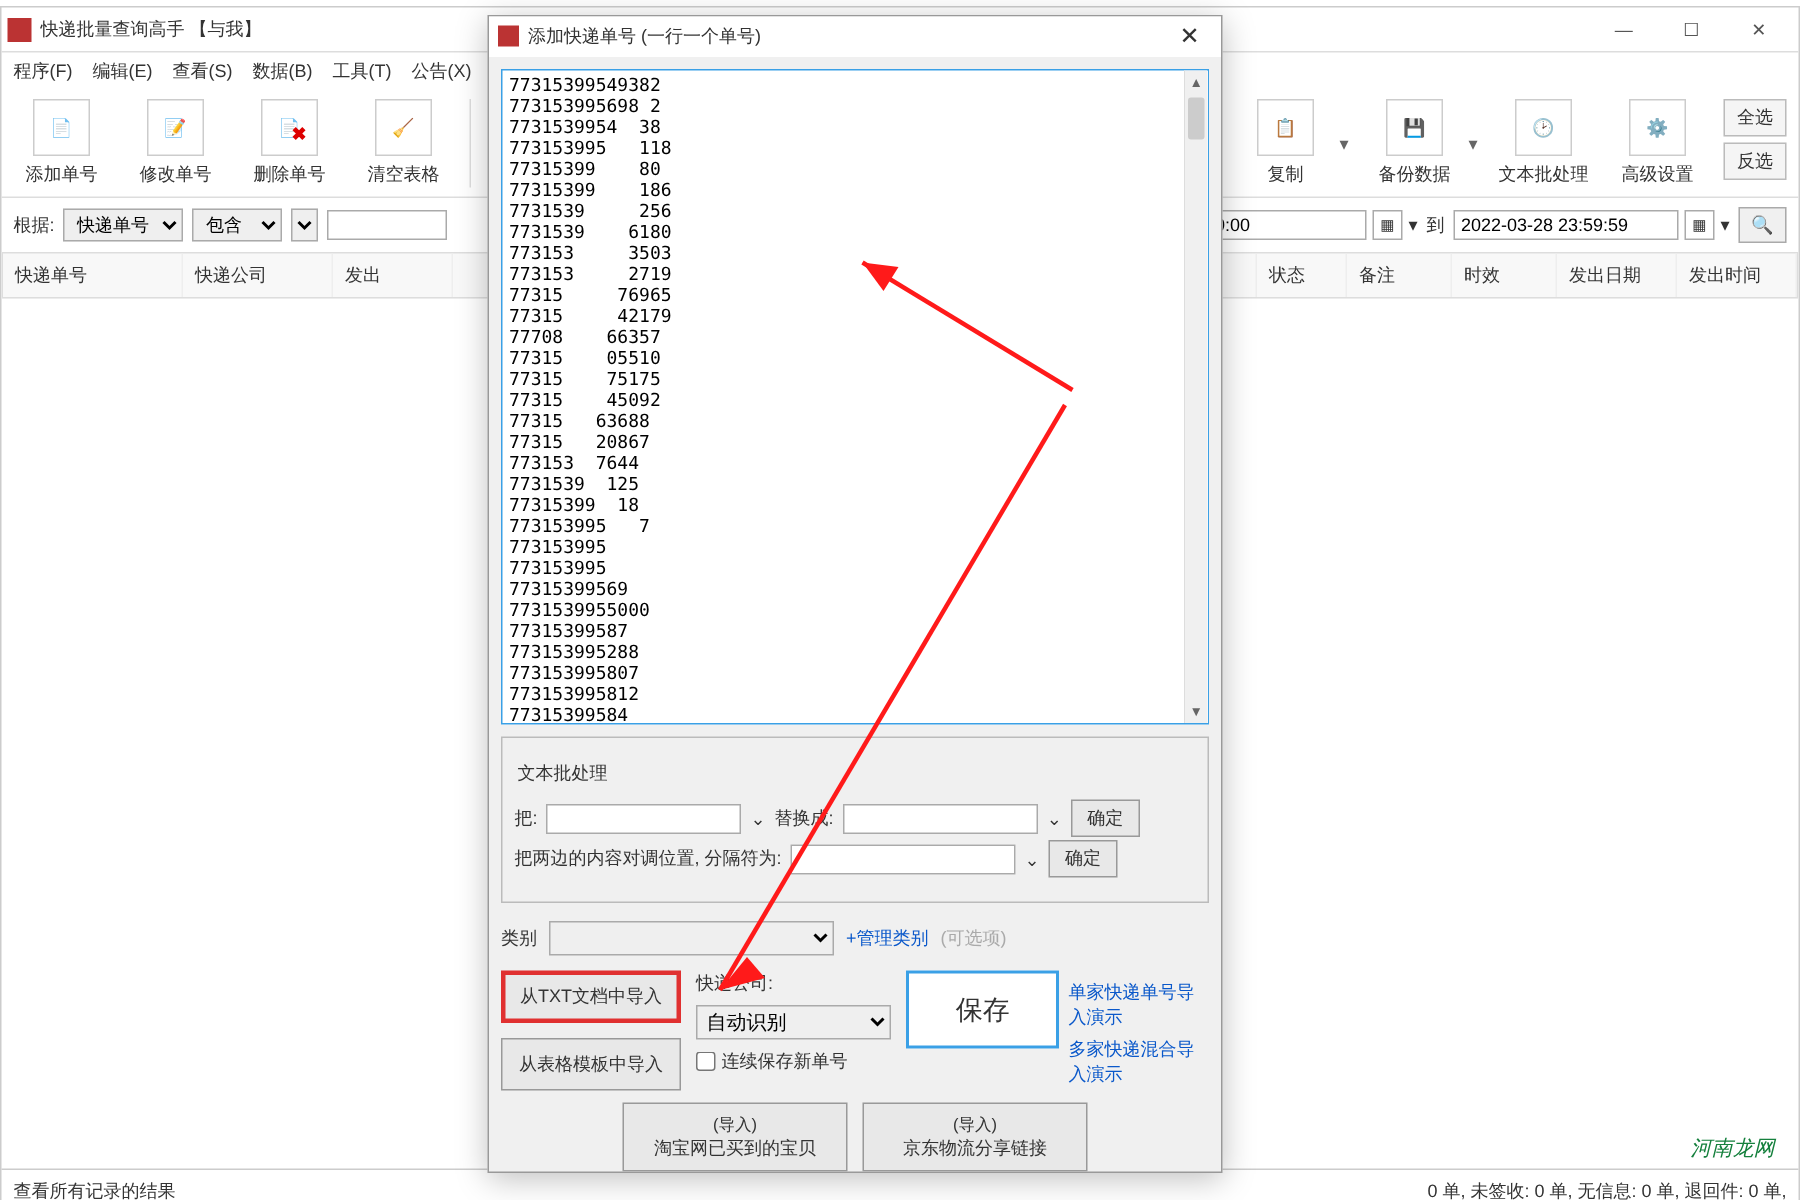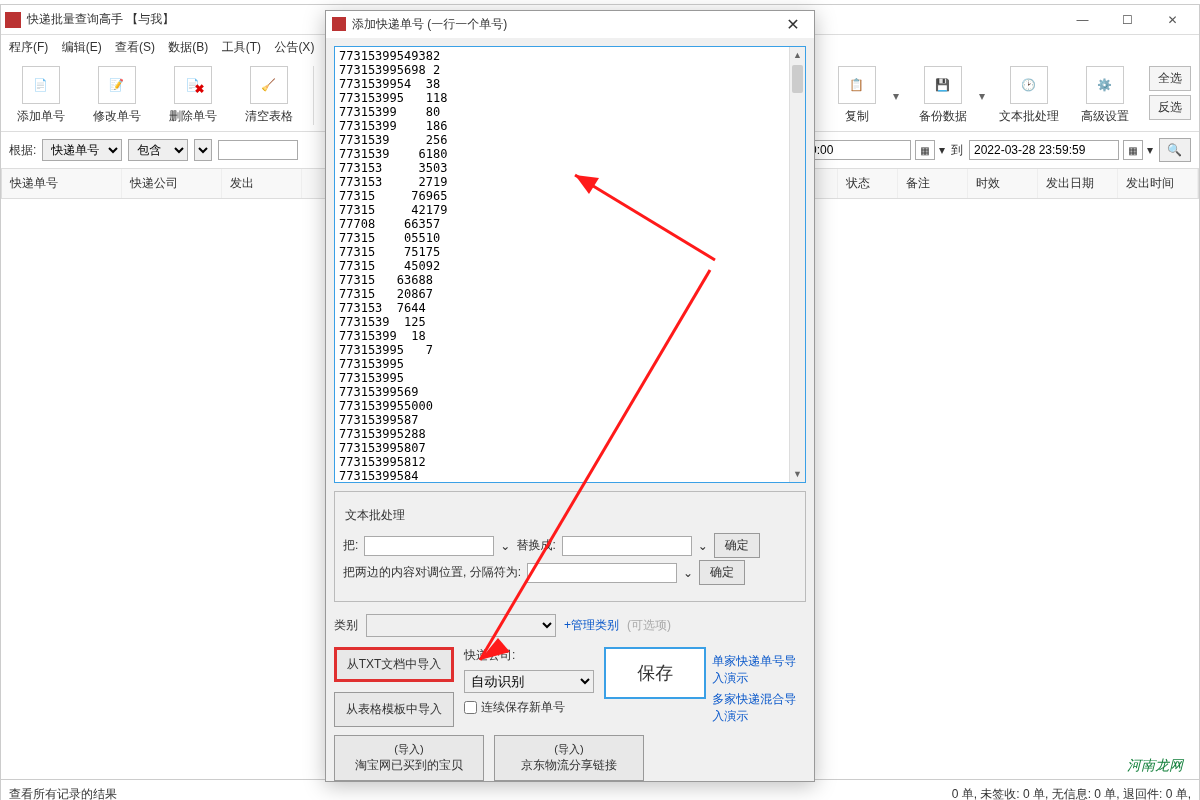"(导入)" .modal .last-row { justify-content: none -> center }
